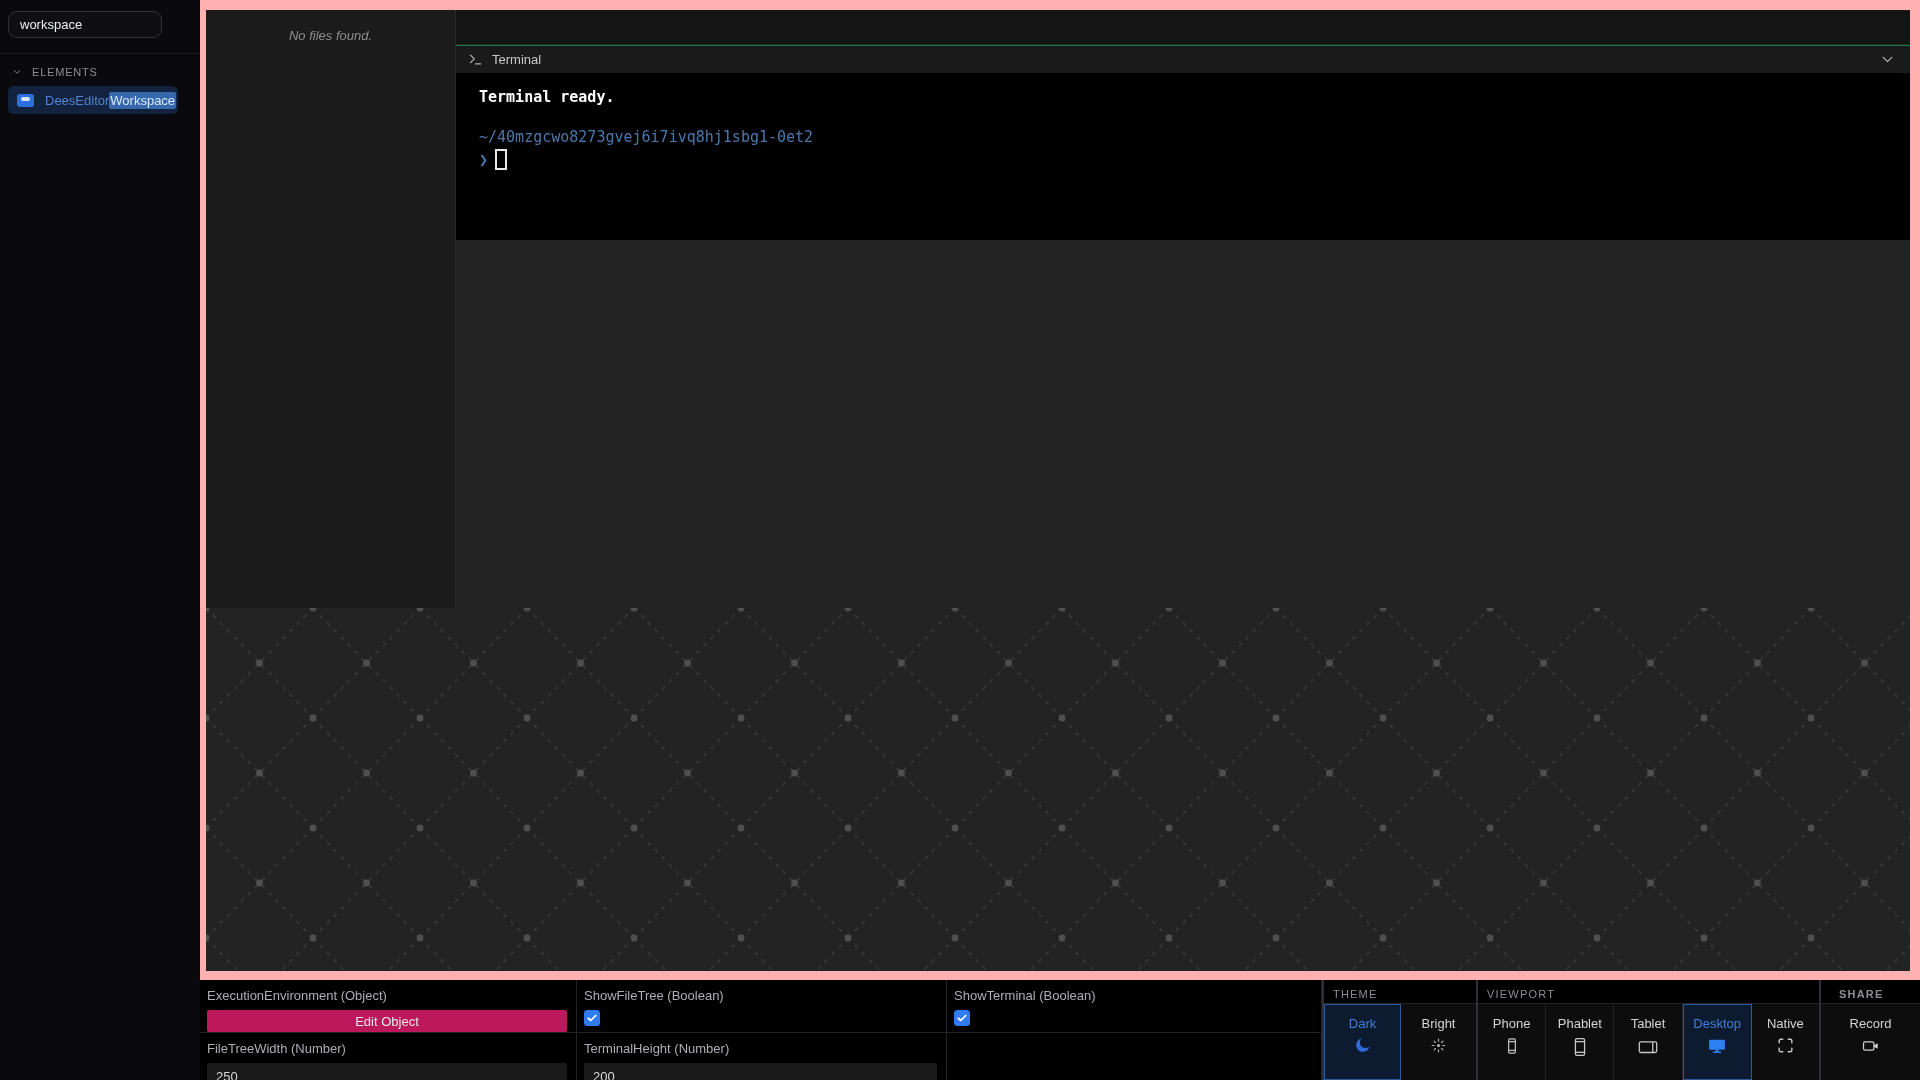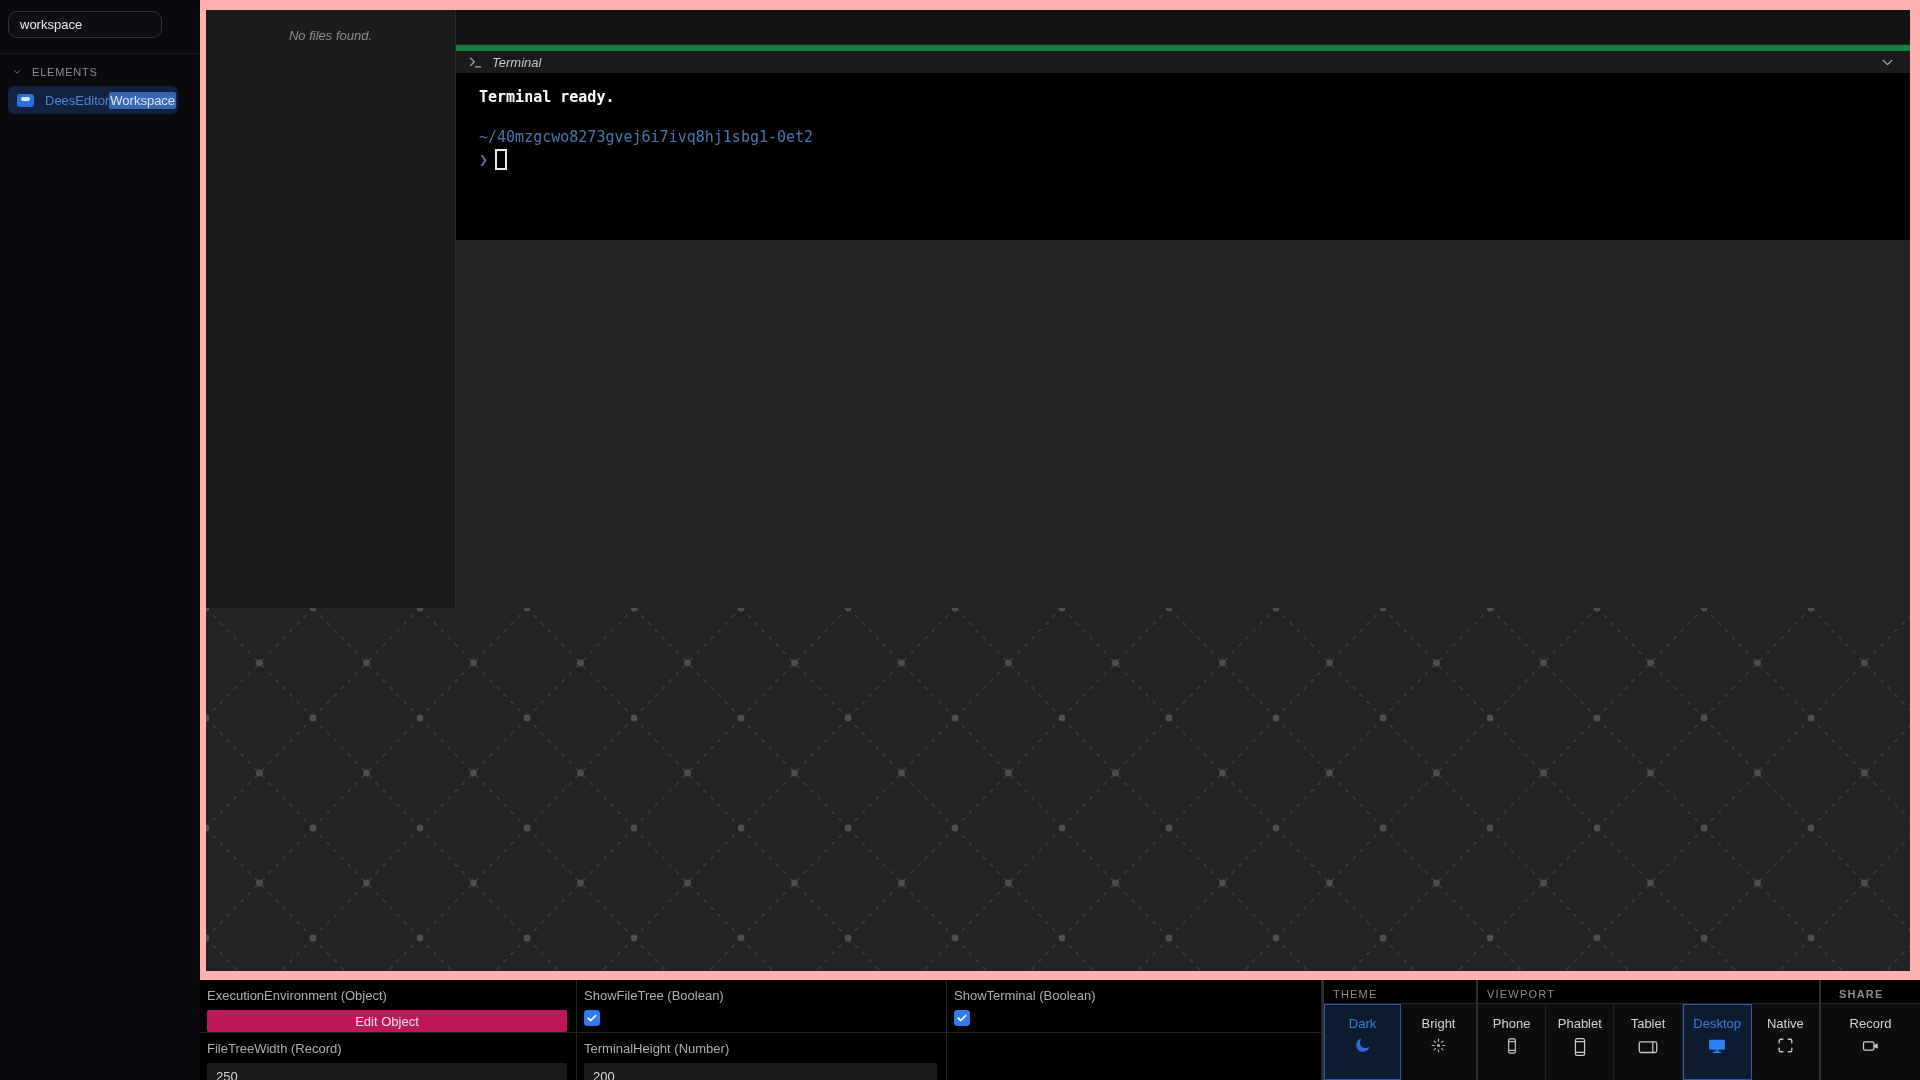"Terminal" .terminal-header { border-top: 6px solid #15803d -> 1px solid #15803d; font-style: italic -> none }
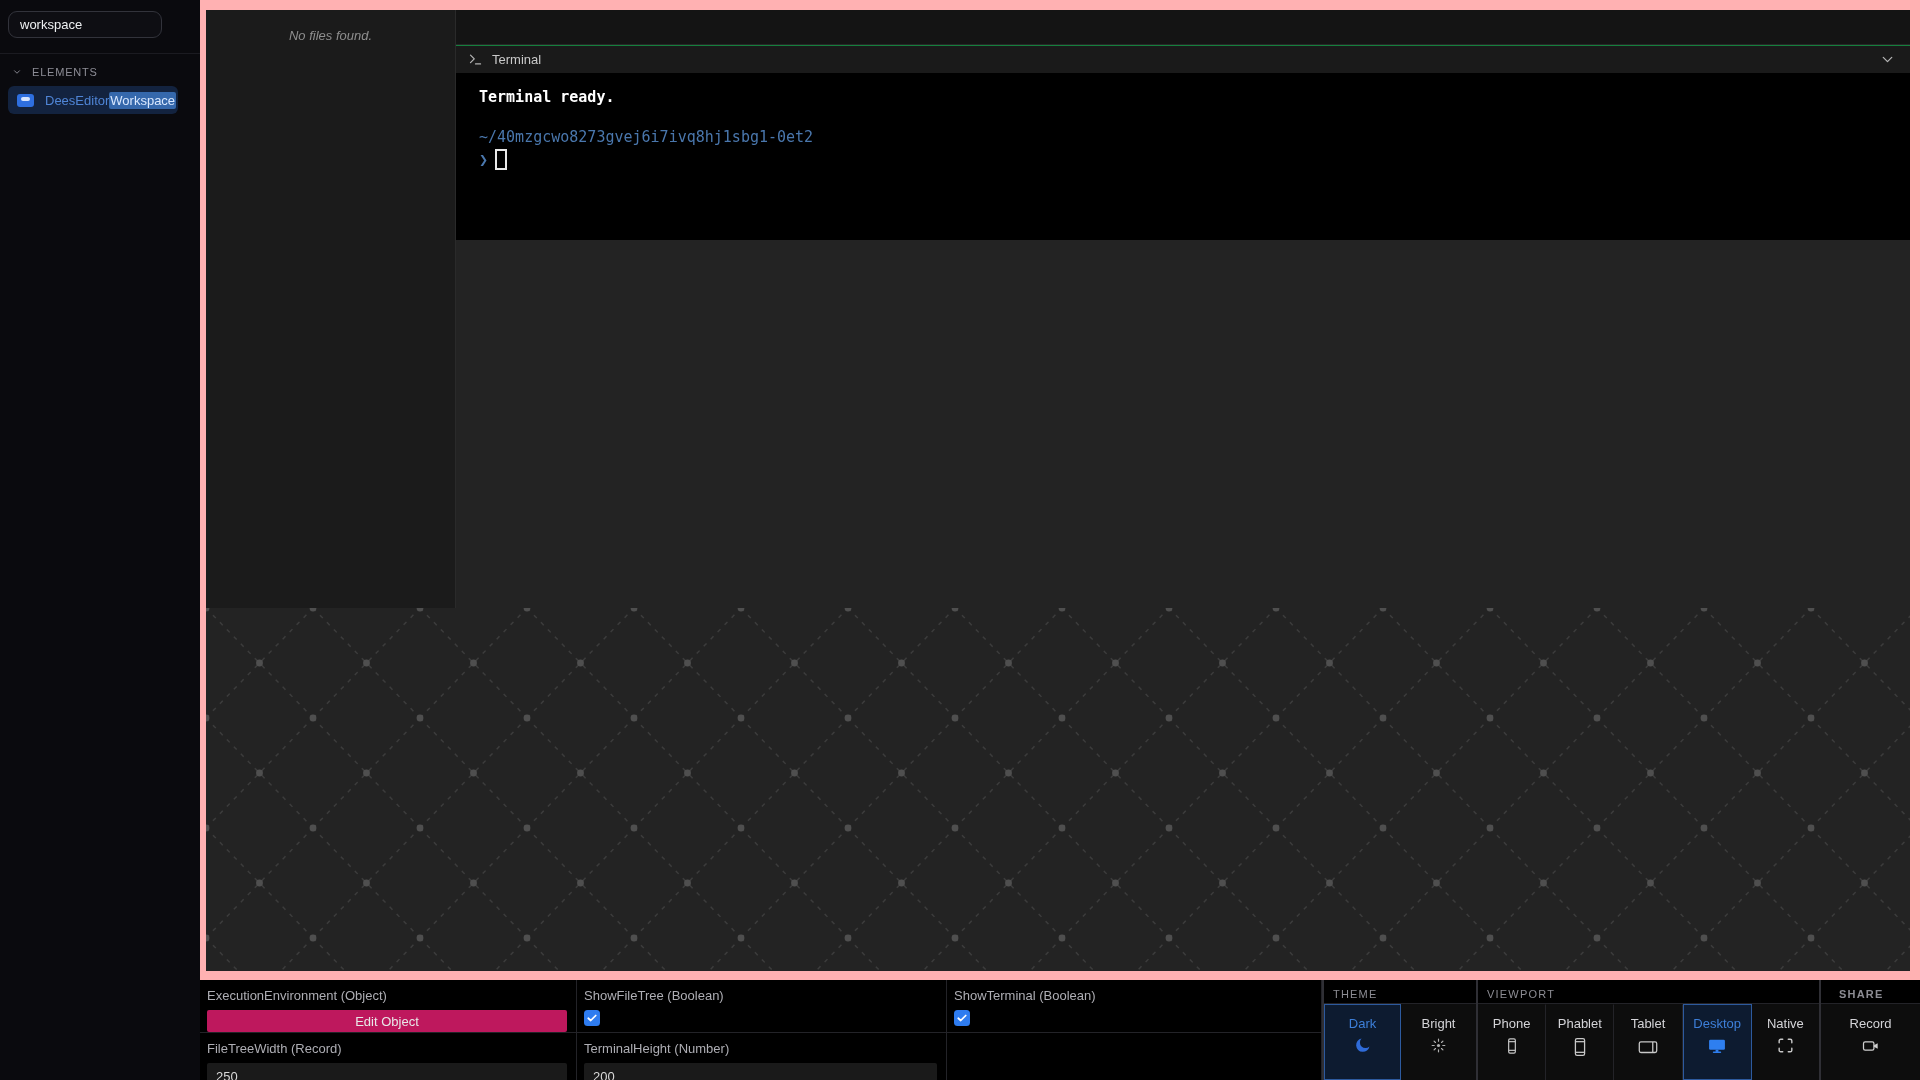"FileTreeWidth (Record)" div.prop-label { text: Record -> Number }
